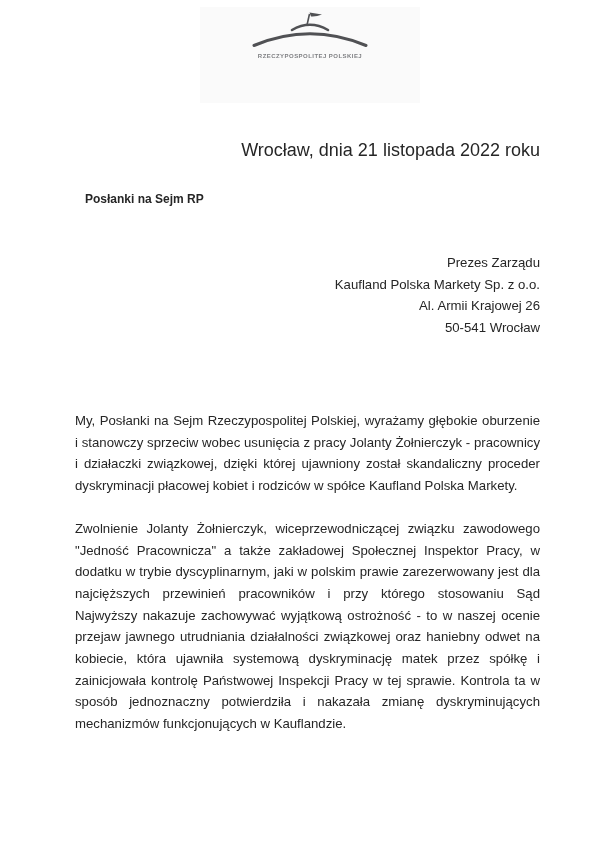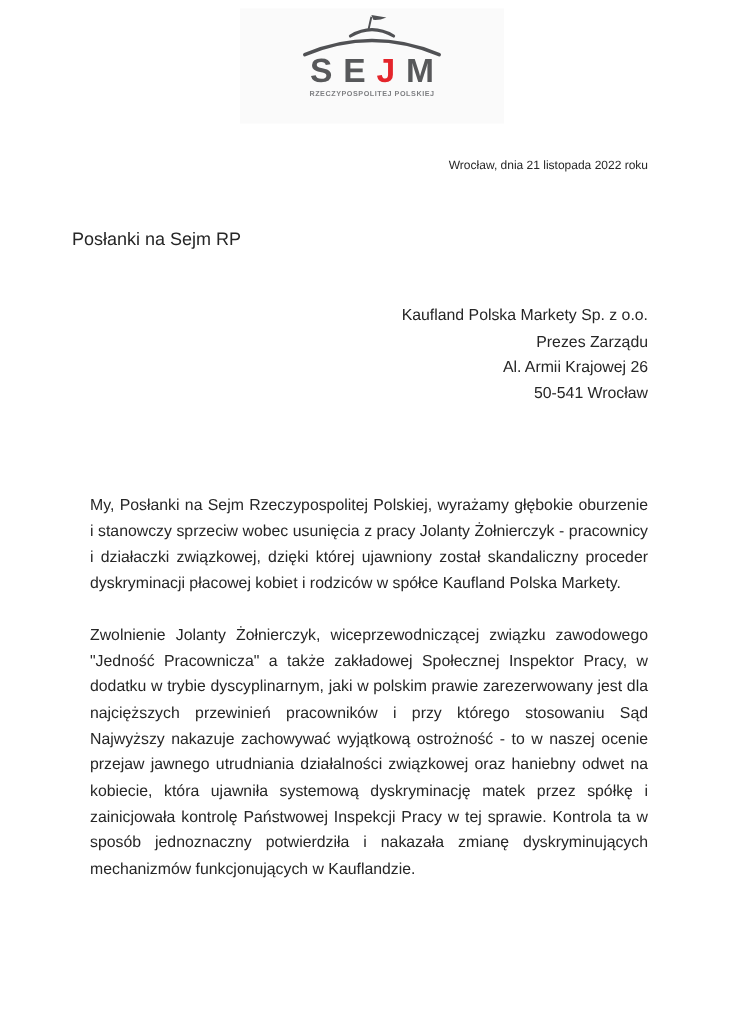"SEJM" div.wordmark { html: <div> <span>S</span><span>E</span><span>J</span><span>M</span> </div> -> none }
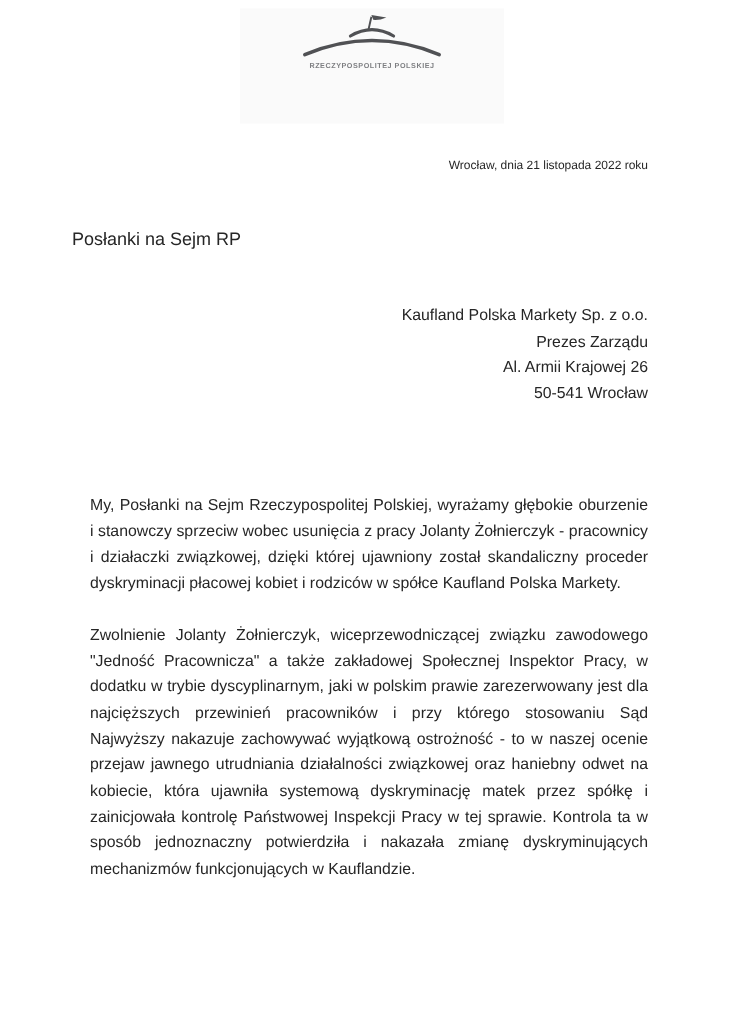"Wrocław, dnia 21 listopada 2022" .date-line { font-size: 10px -> 18px; top: 128px -> 140px }
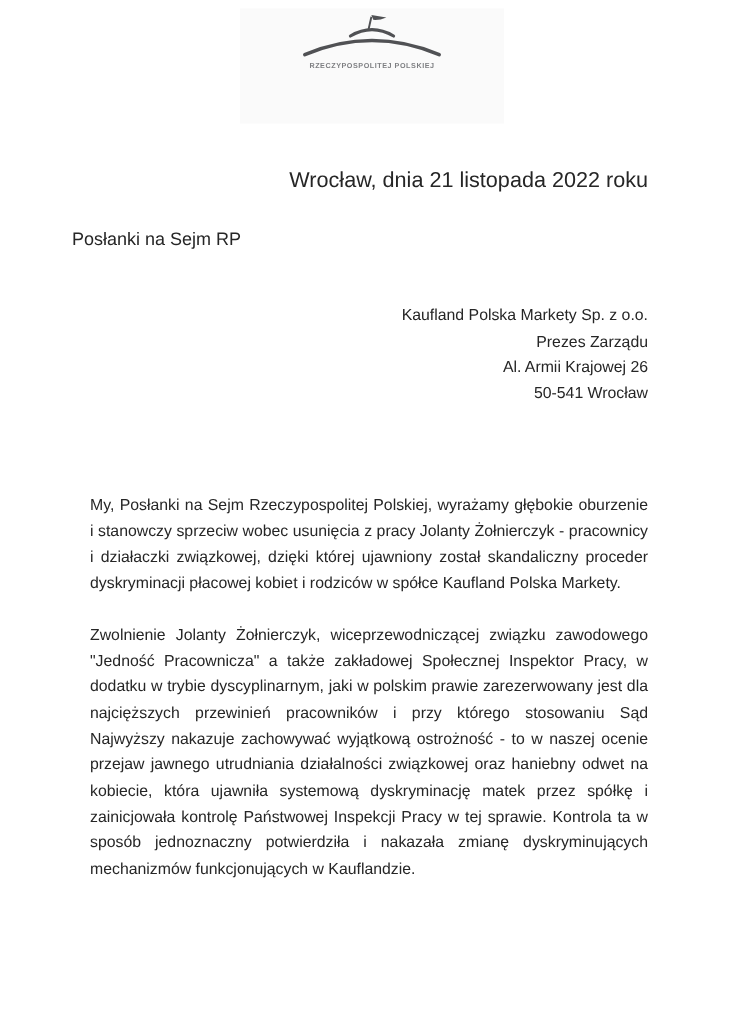"Posłanki na Sejm RP" .sender-line { font-size: 15px -> 12px; font-weight: normal -> bold; left: 60px -> 85px }
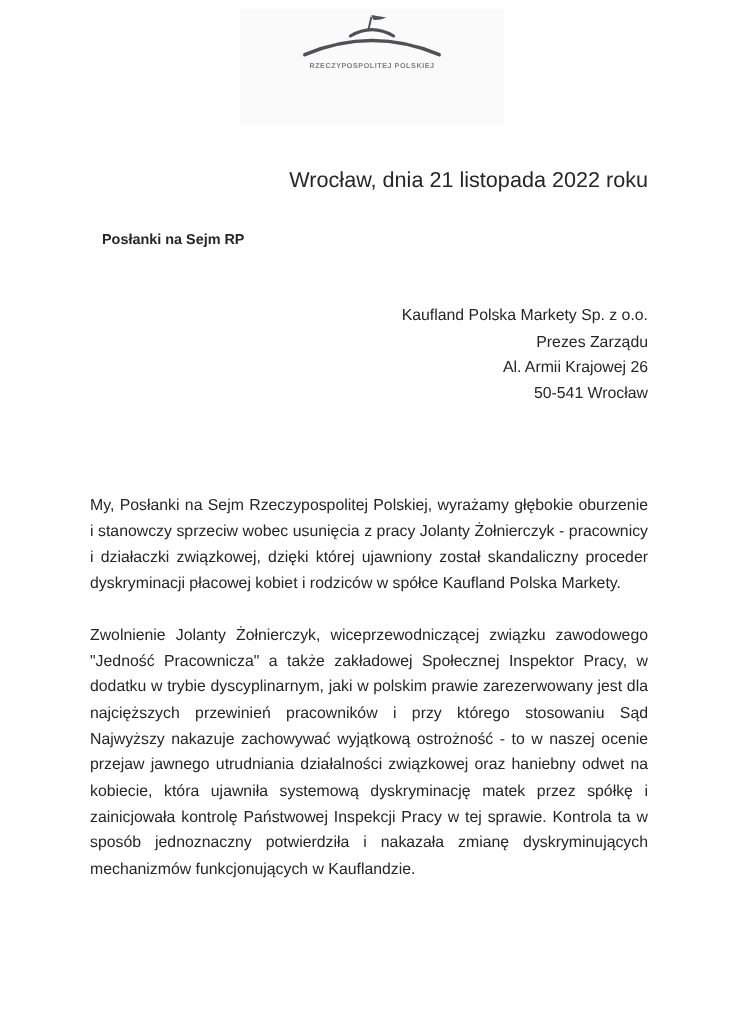"Kaufland Polska Markety Sp. z" div.recipient-line { order: before "Prezes Zarządu" -> after "Prezes Zarządu" }
